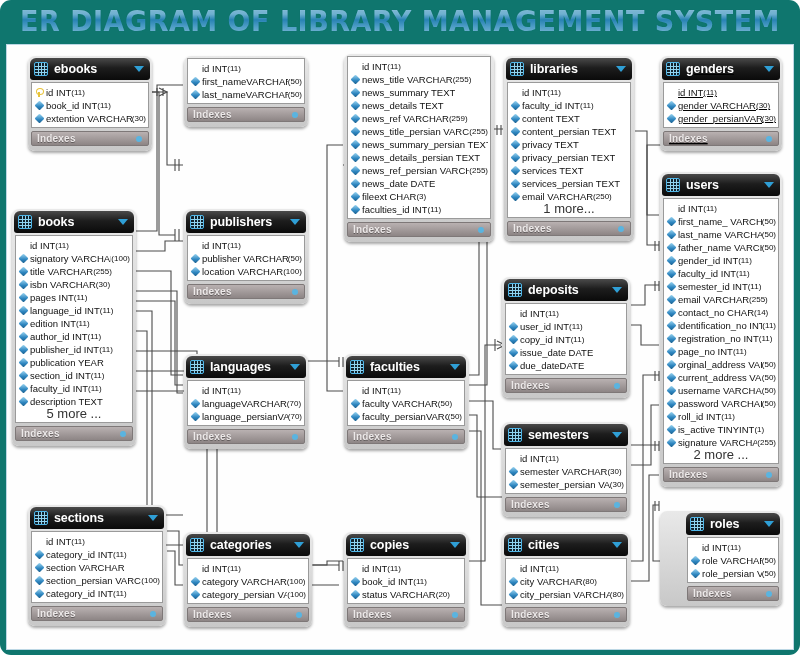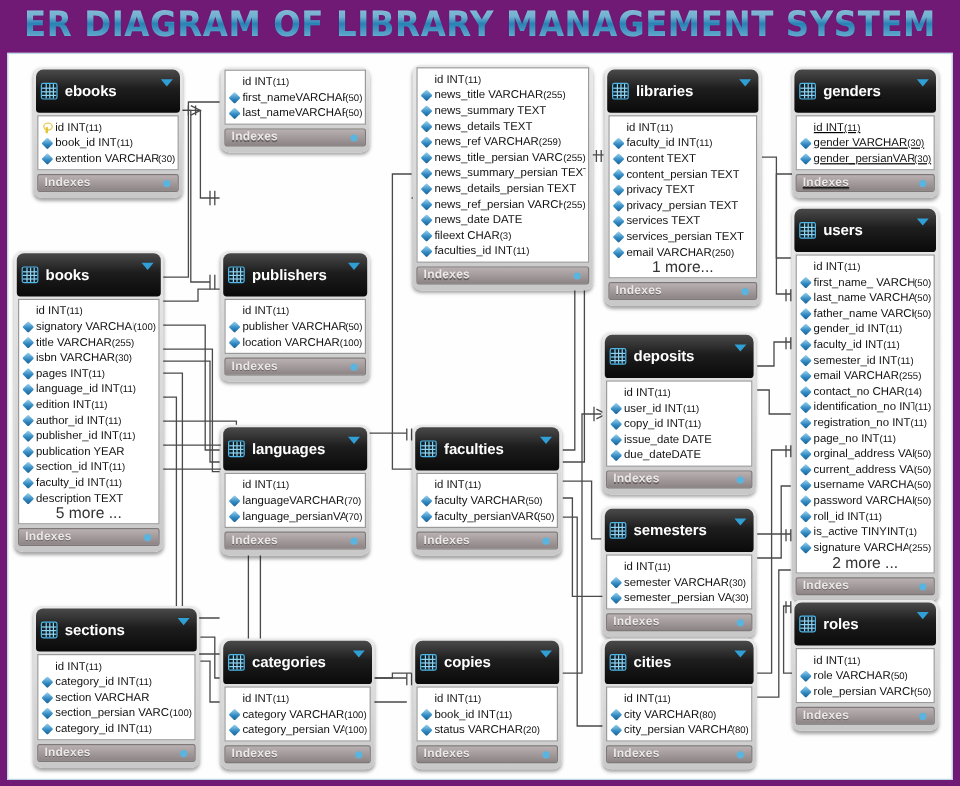"ER DIAGRAM OF LIBRARY MANAGEMENT" #root { background: #701a75 -> #0f766e; border-radius: none -> 11px }
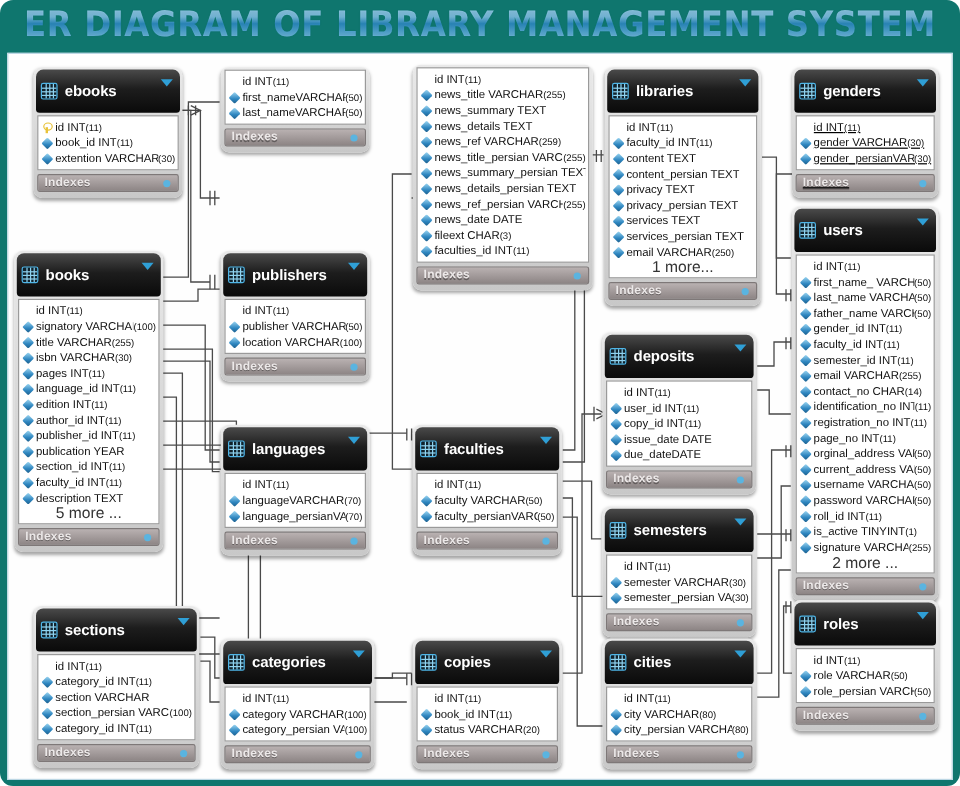"ebooks" .tbl-head { height: 36px -> 22px }
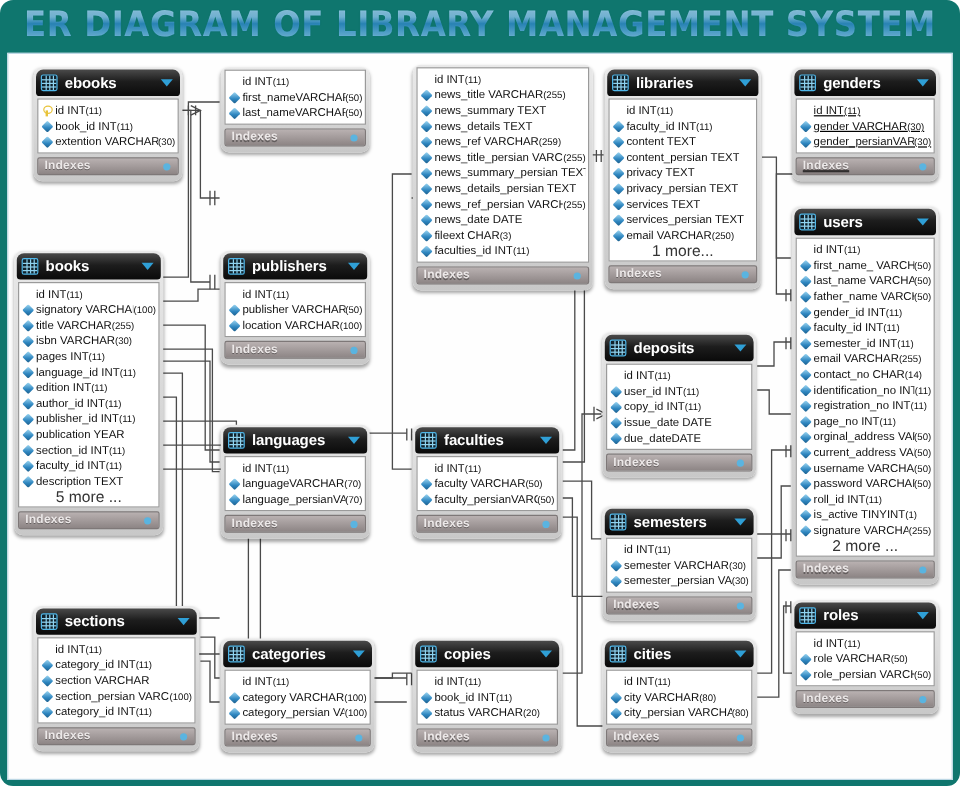"roles" div.tbl { padding-left: none -> 24px; top: 500px -> 511px }
